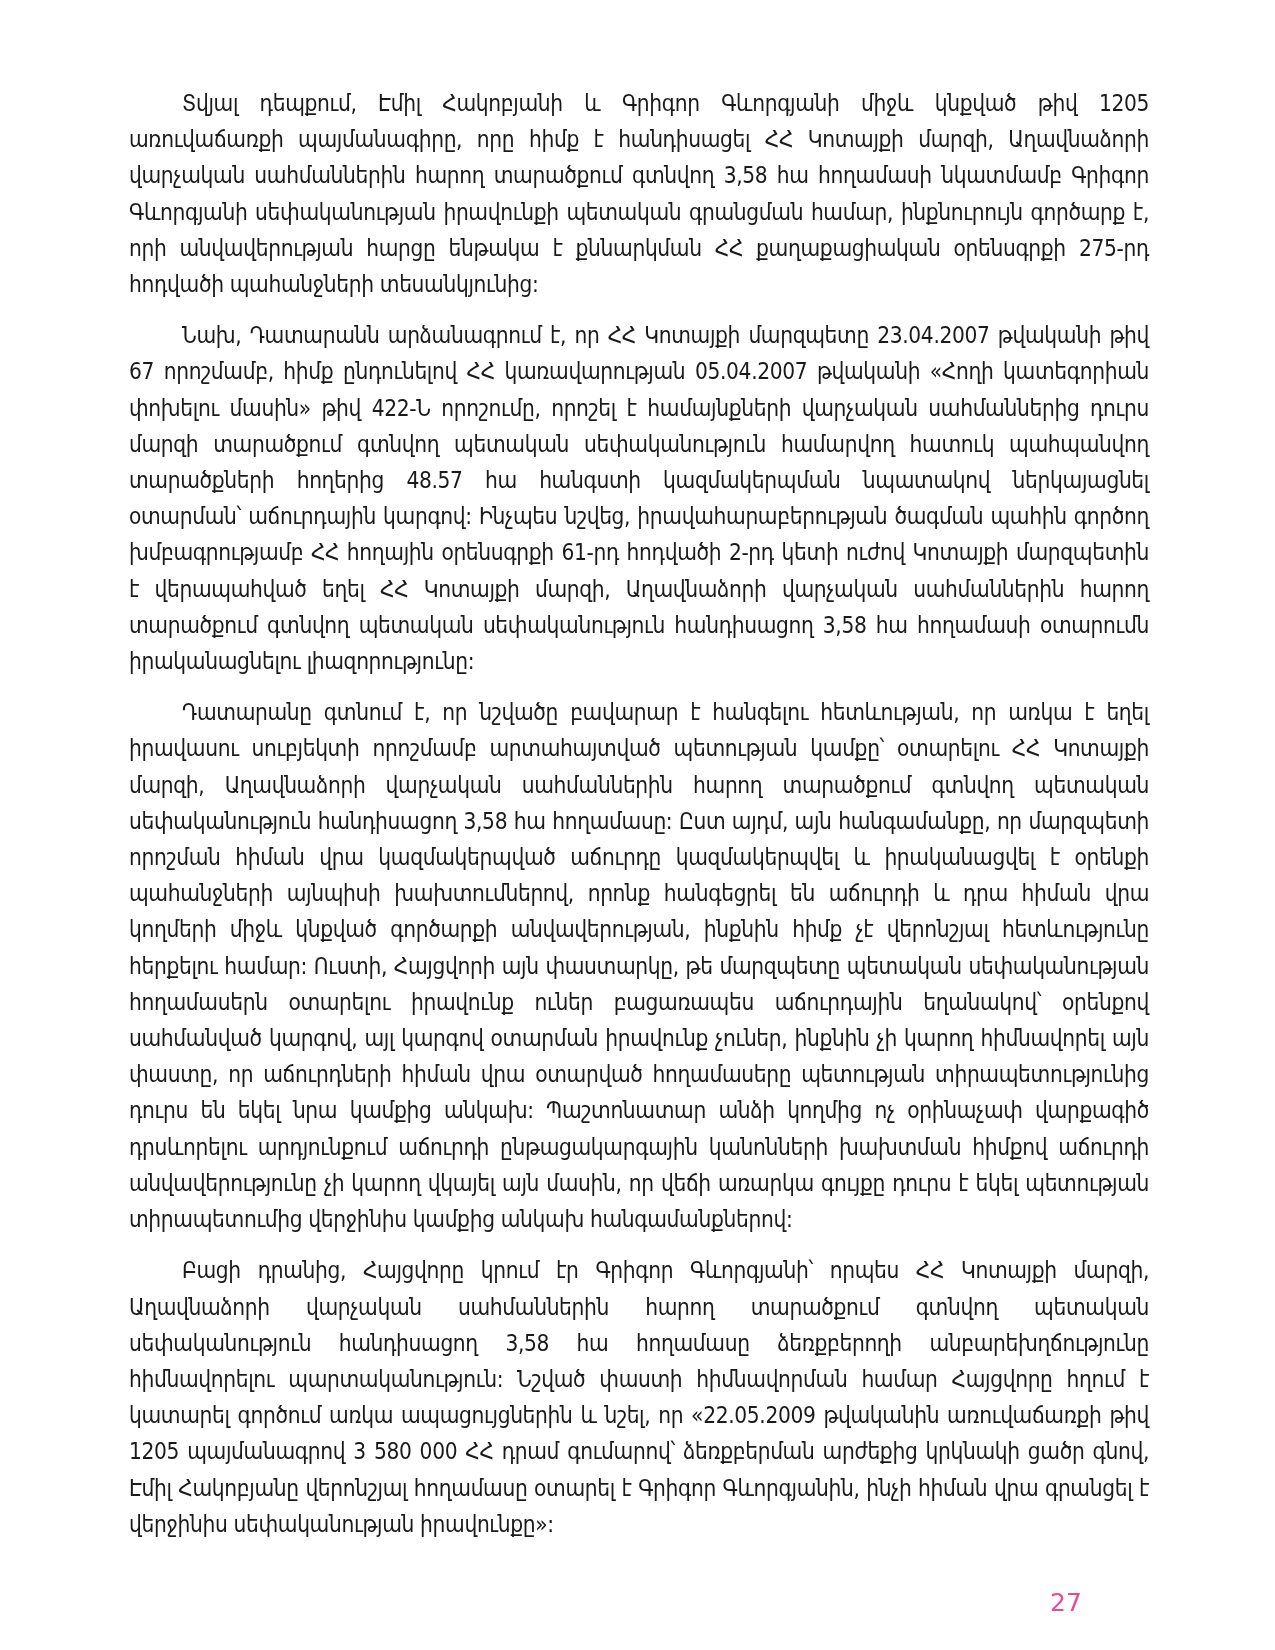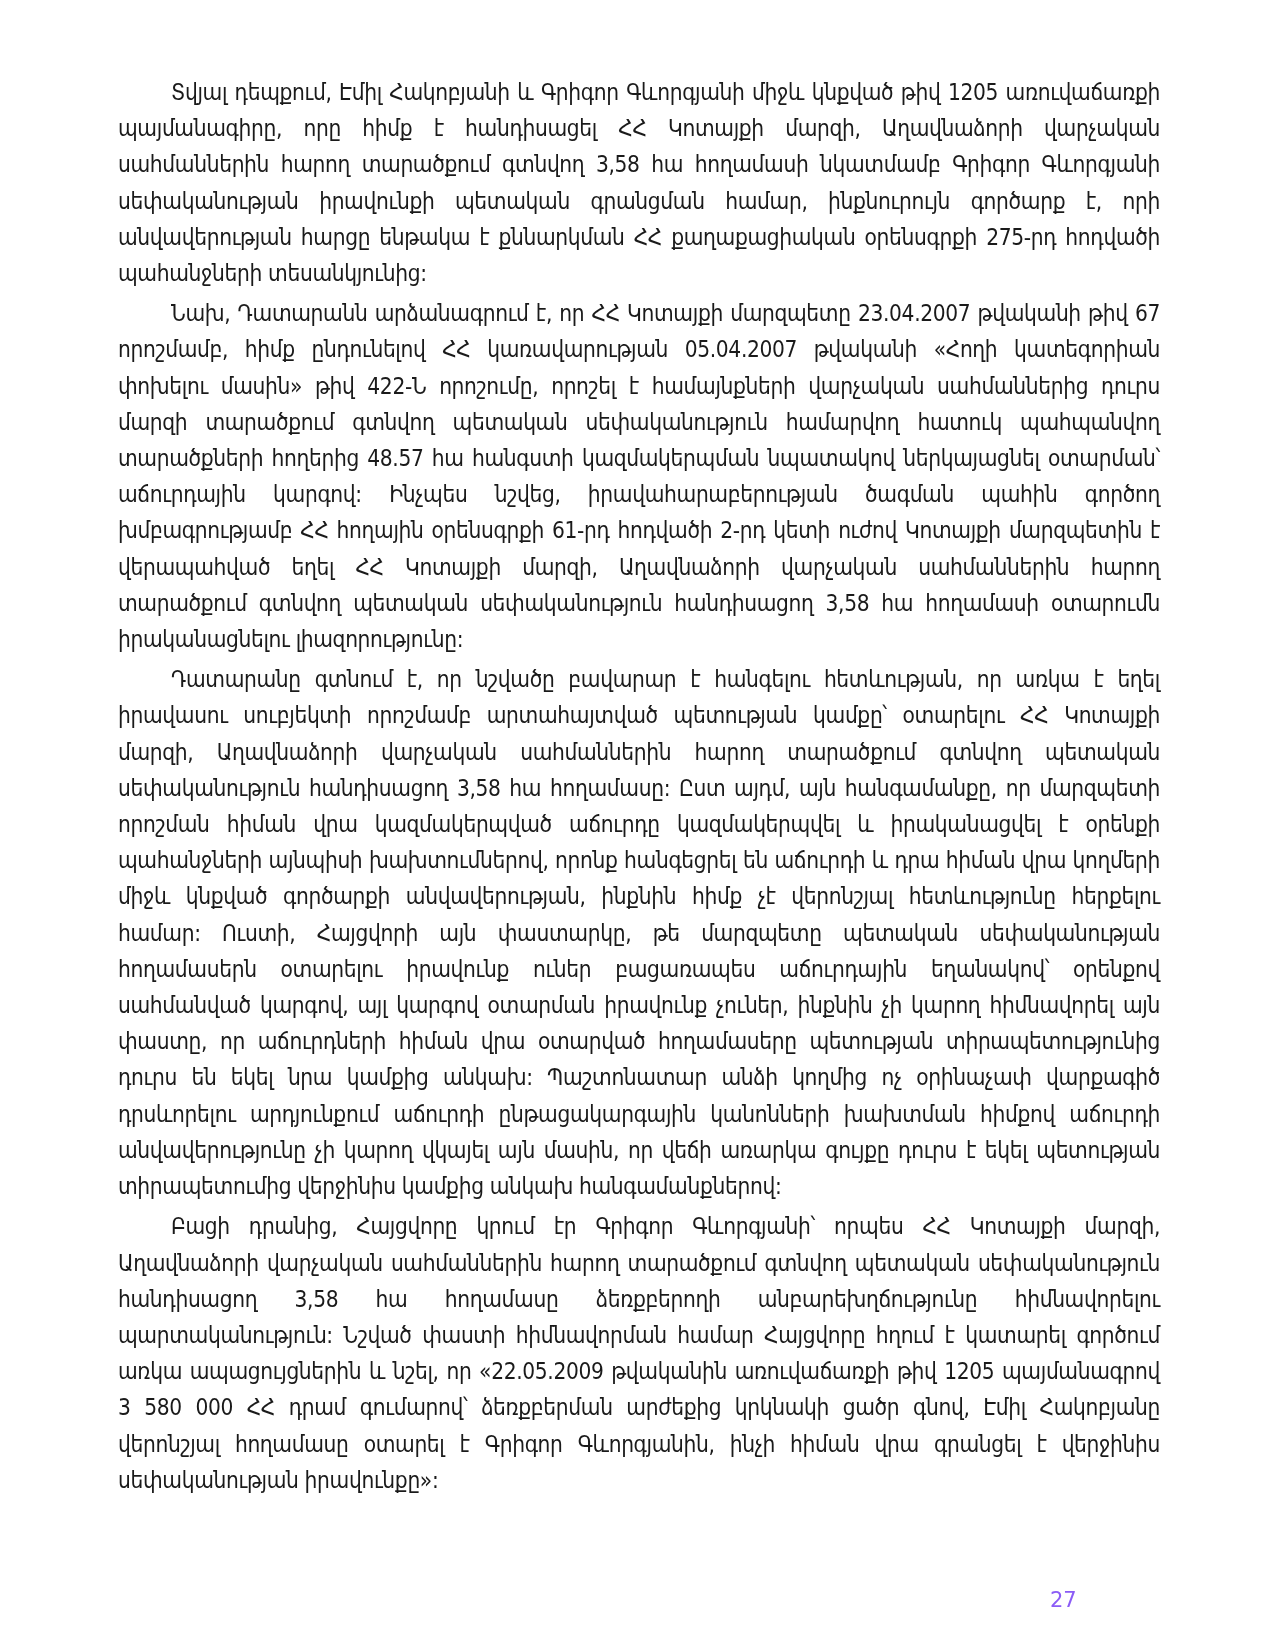"Տվյալ դեպքում, Էմիլ Հակոբյանի և" .para { margin: 4px -> 15px }
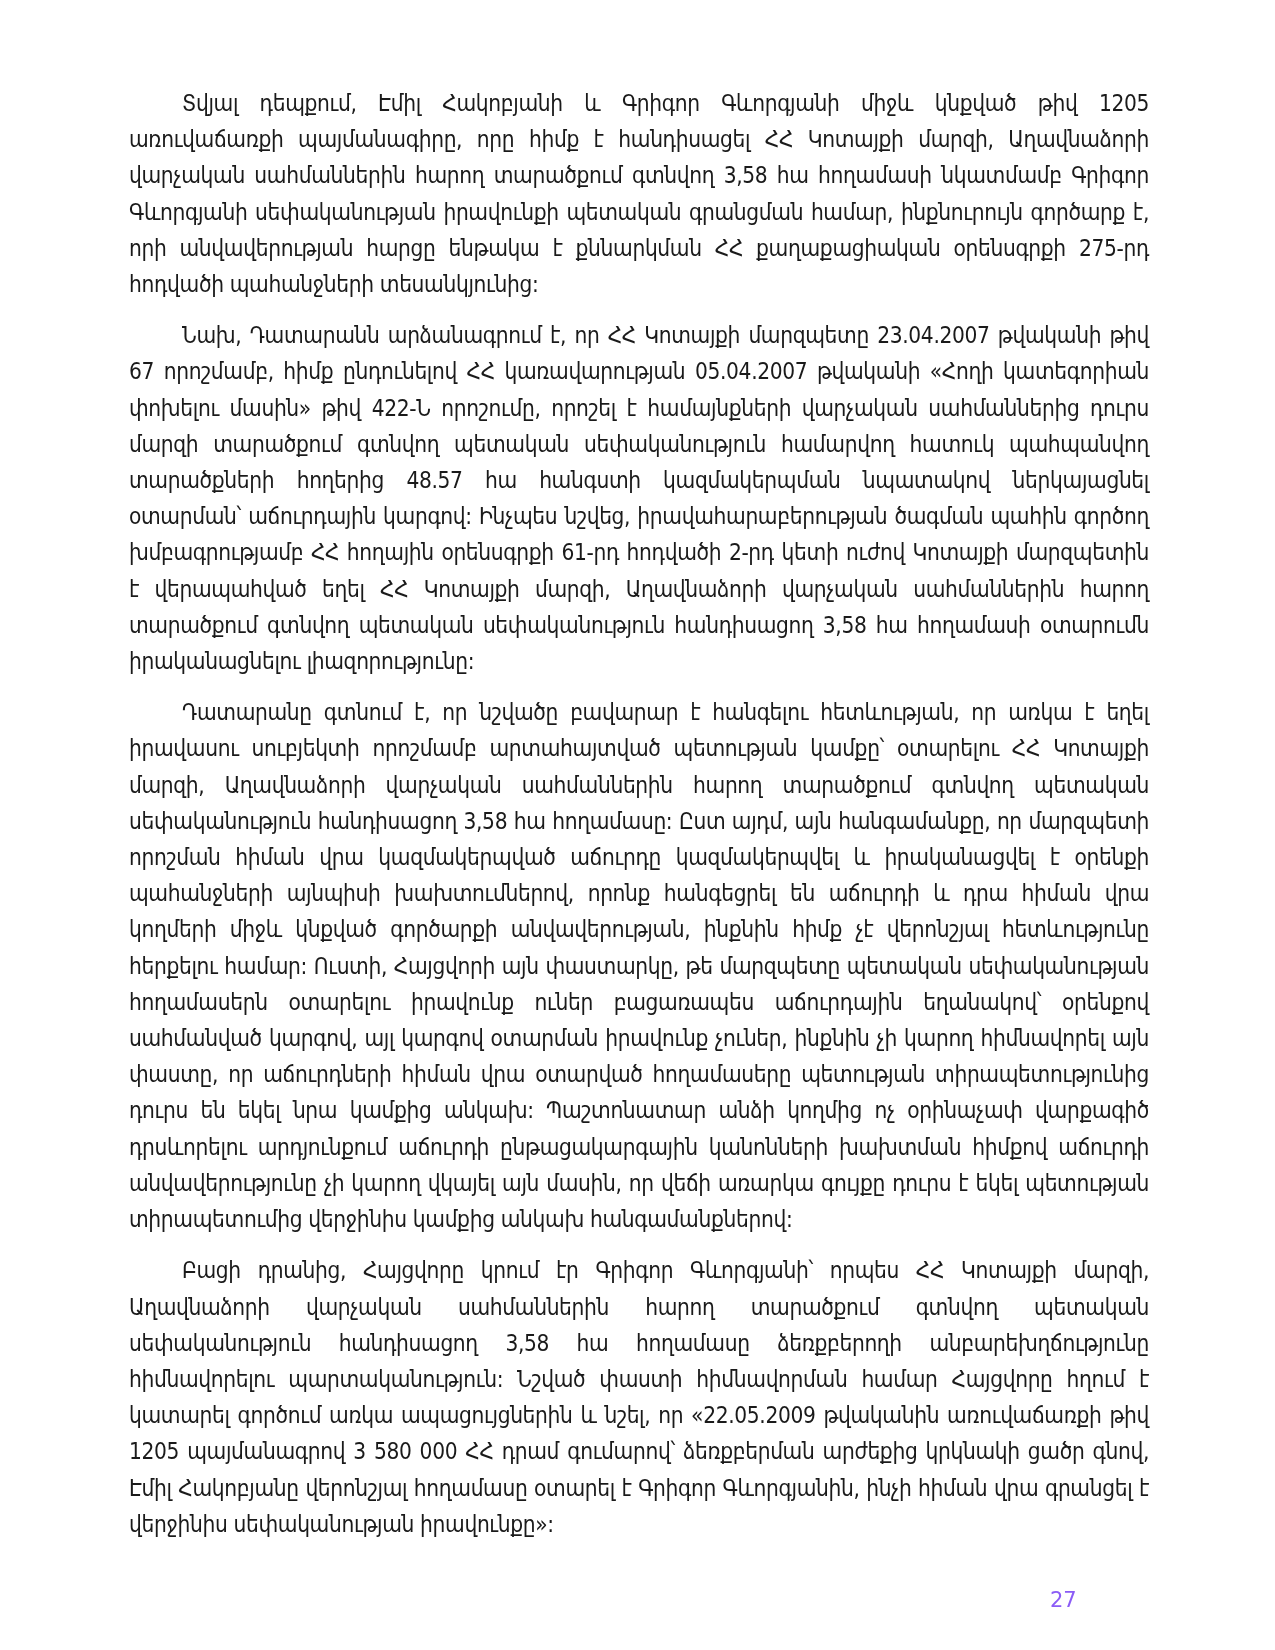"27" .page-number { color: #8b5cf6 -> #ec4899; font-size: 21px -> 25px }
